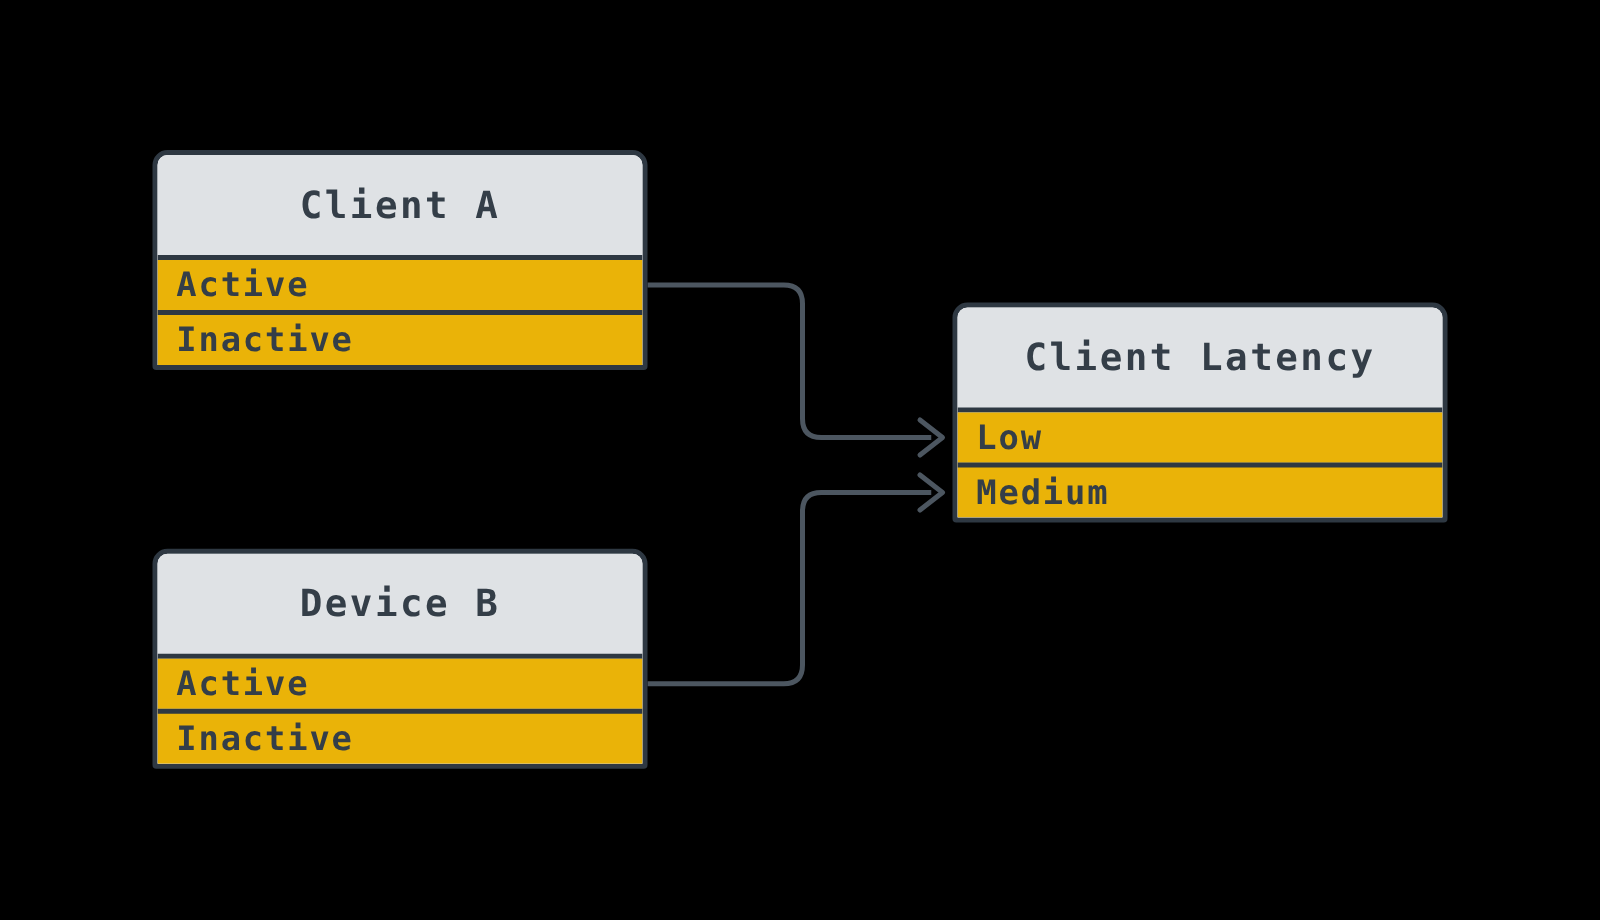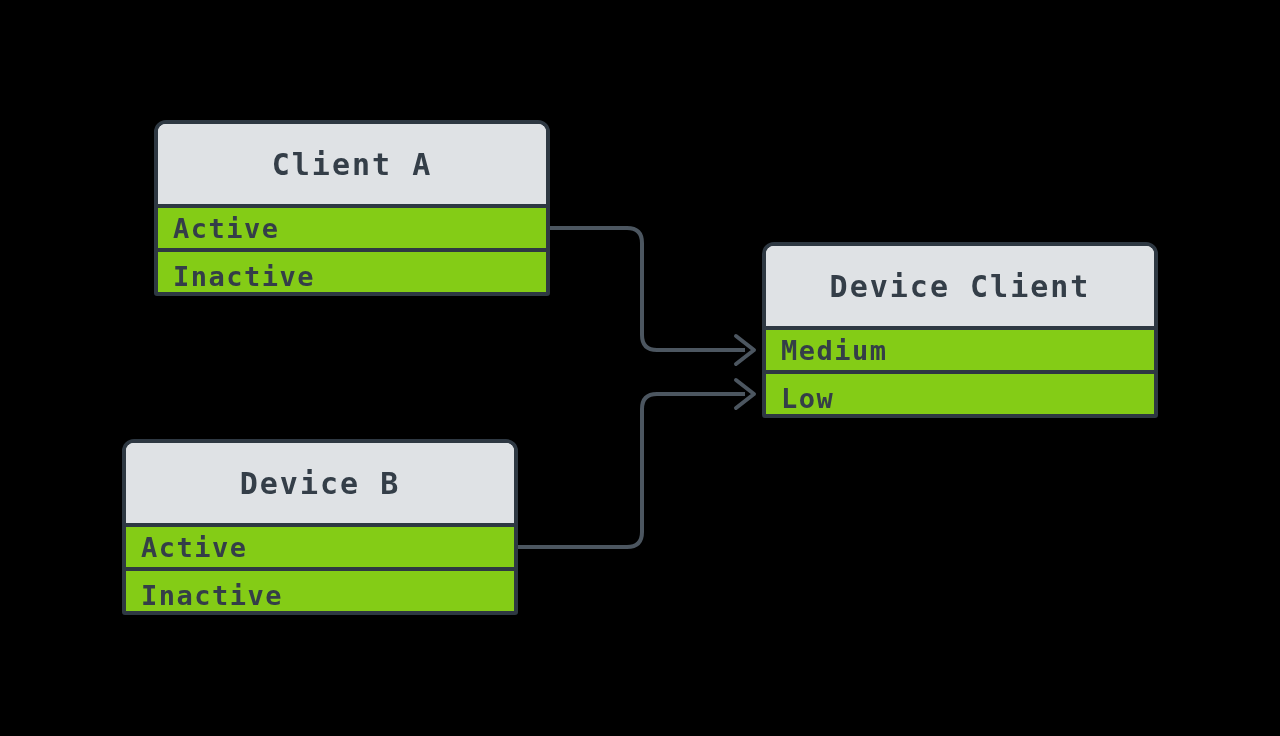"Client A" #node-client-a { margin-left: 32px -> none }
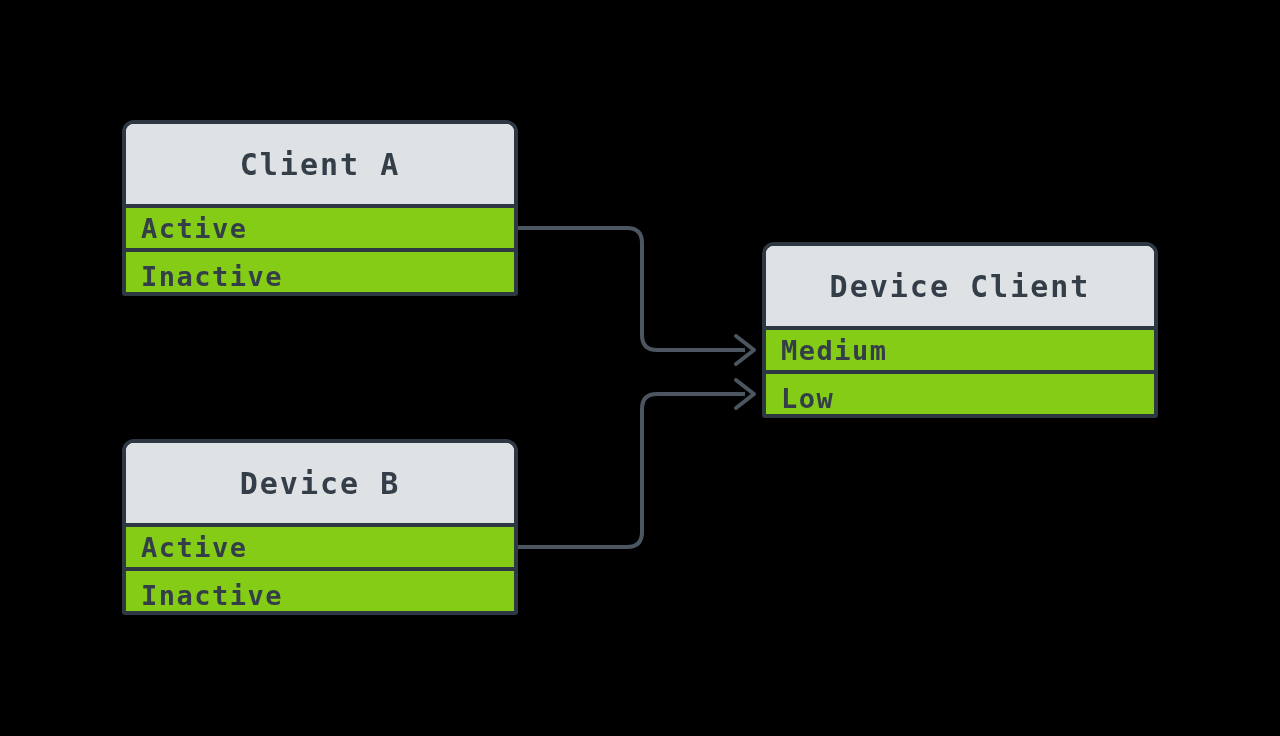"Active" .node-row { background: #84cc16 -> #eab308 }
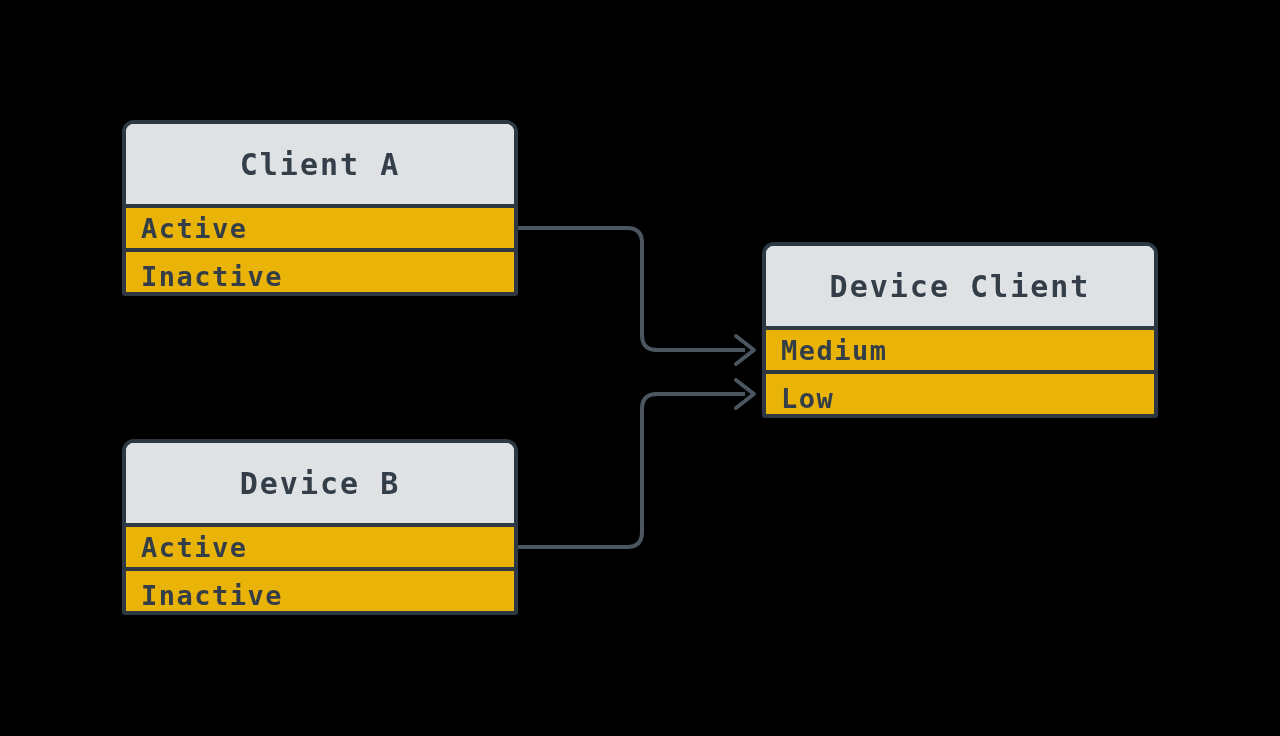"Inactive" .node-row + .node-row { align-items: flex-end -> none }
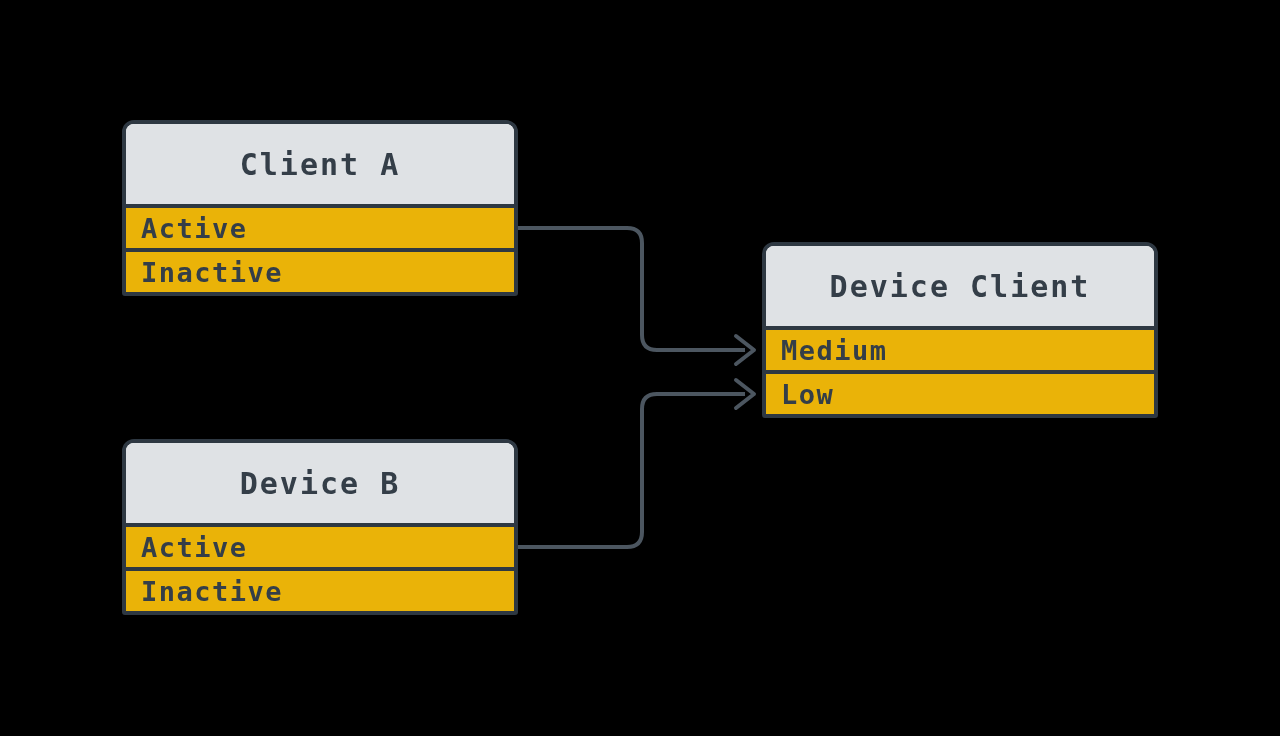"Device Client" span { text: Device Client -> Client Latency }
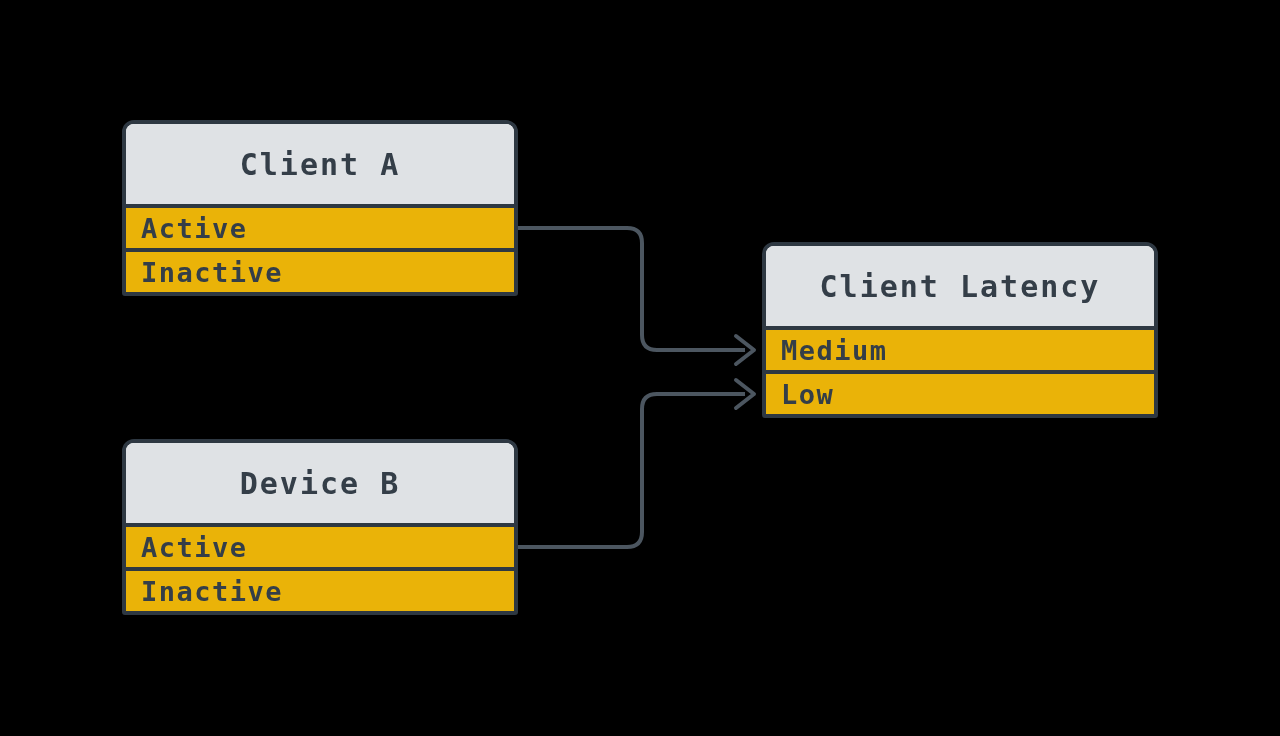"Medium" div.node-row { order: before "Low" -> after "Low" }
